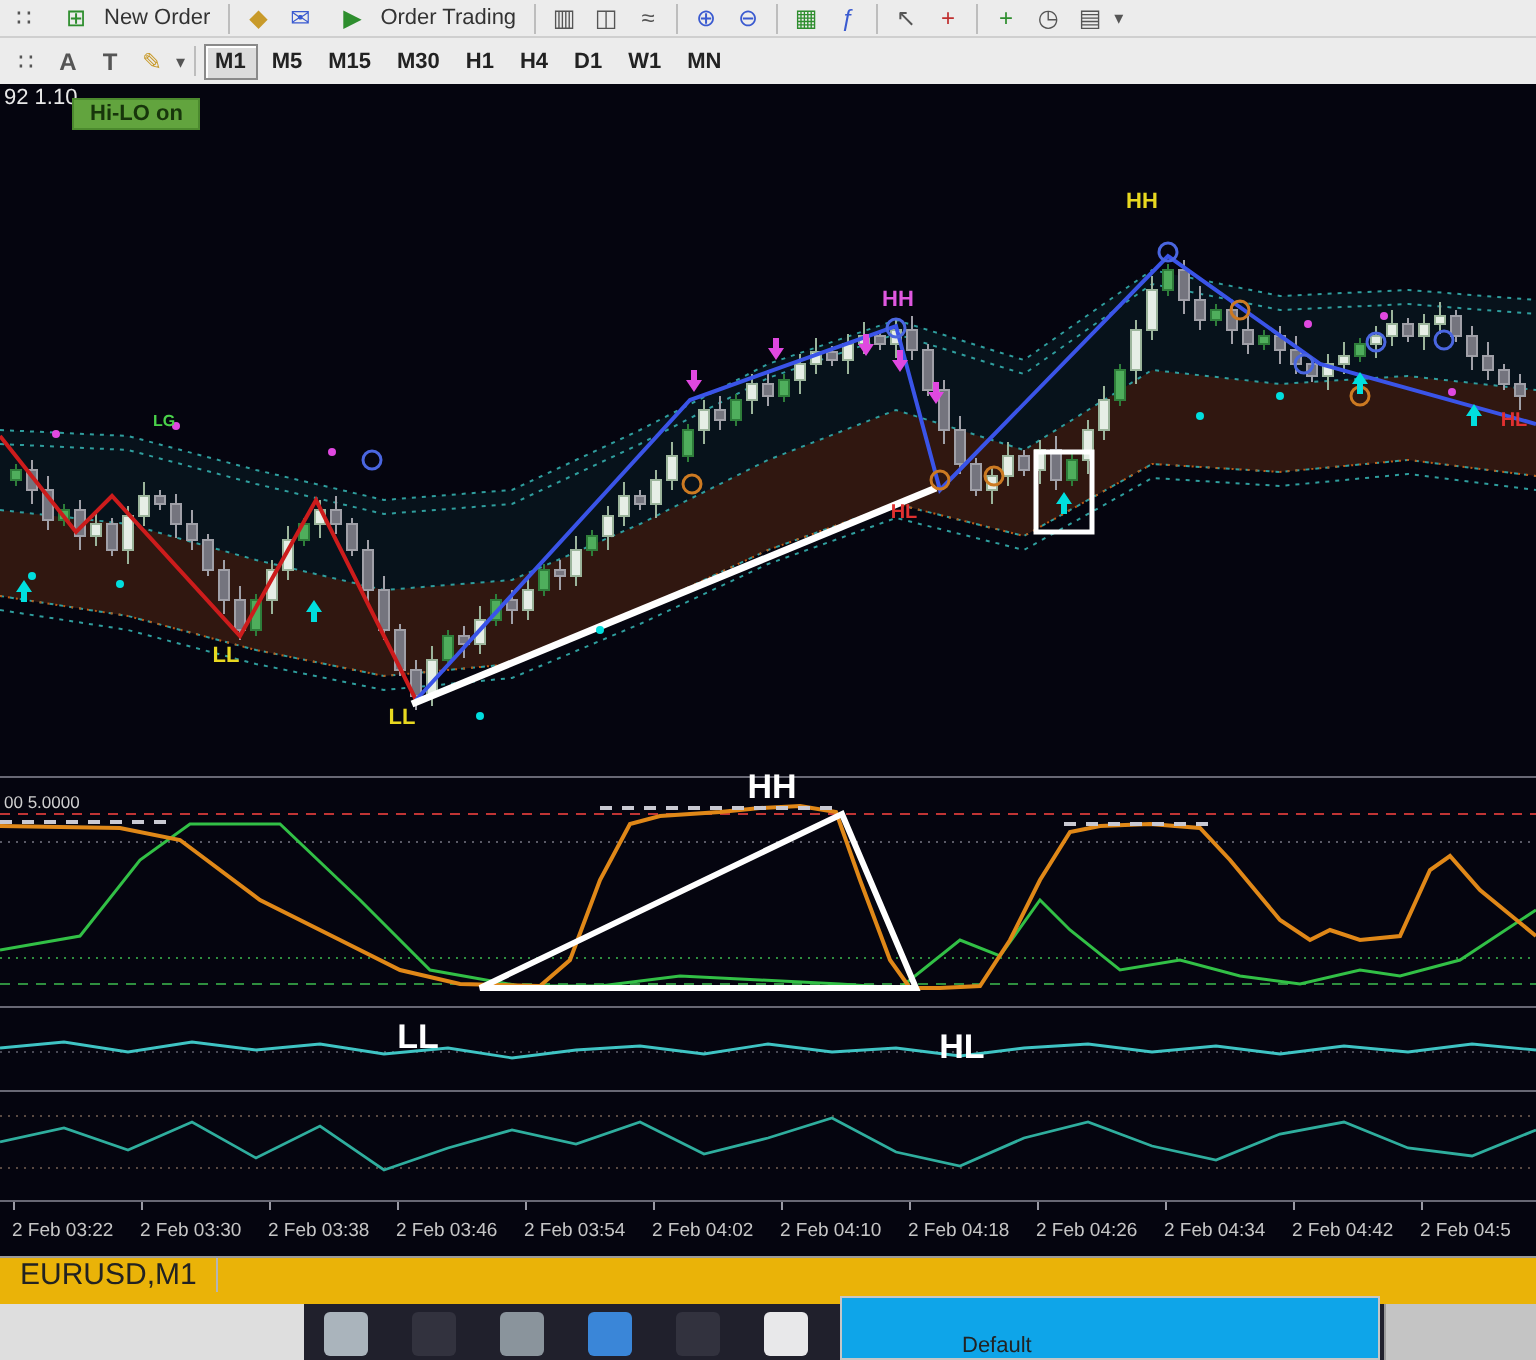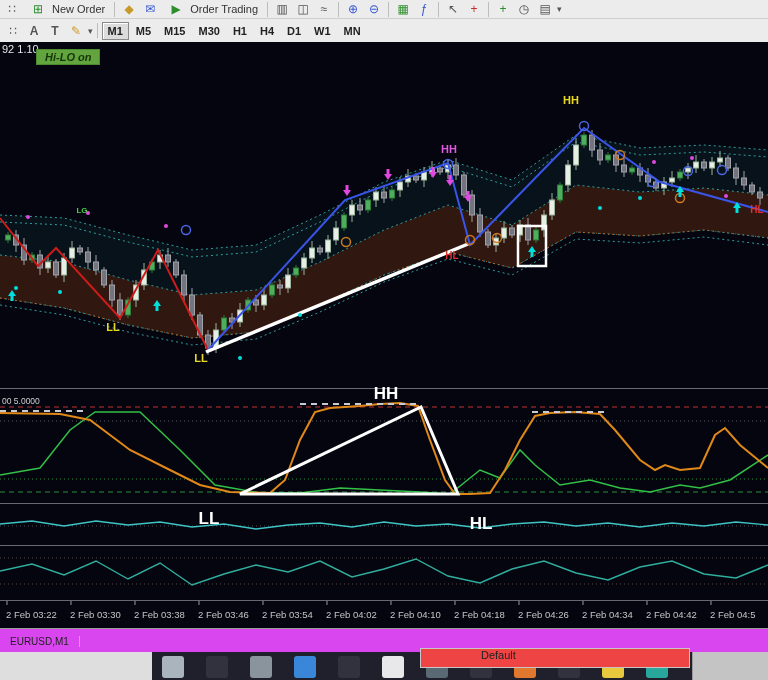"Hi-LO on" .hilo-badge { font-style: italic -> none }
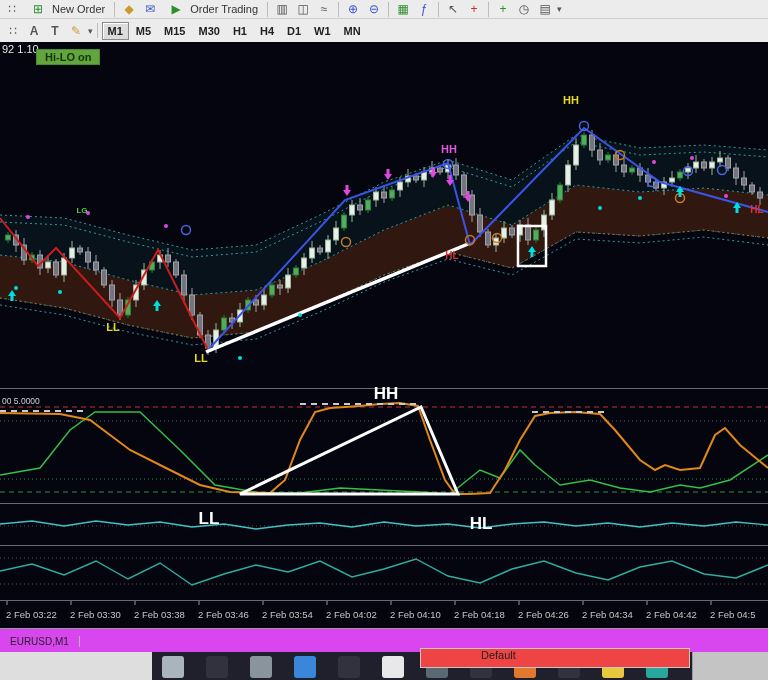"EURUSD,M1" .status { align-items: center -> flex-start; background: #d946ef -> #eab308; font-size: 10px -> 15px }
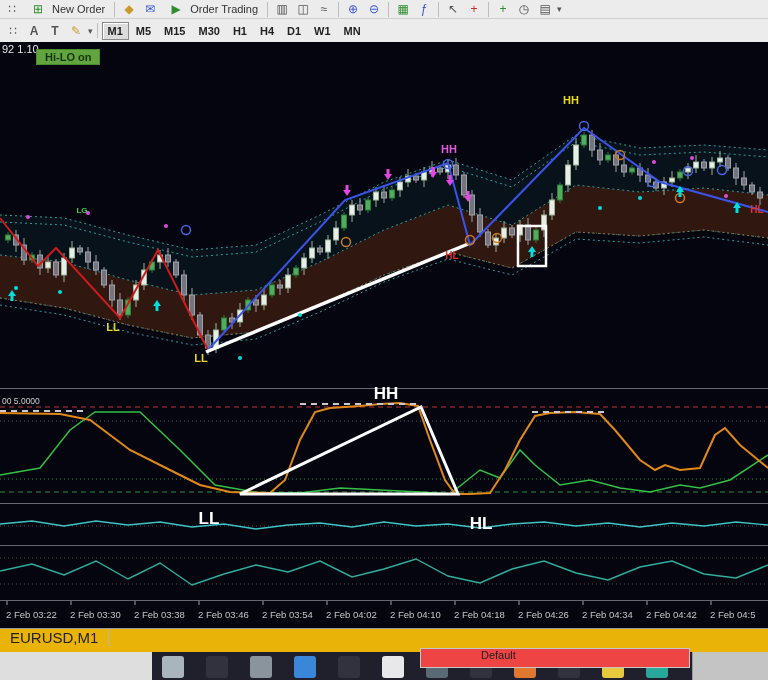"Default" .default-box { align-items: flex-start -> flex-end; background: #ef4444 -> #0ea5e9; height: 20px -> 32px }
